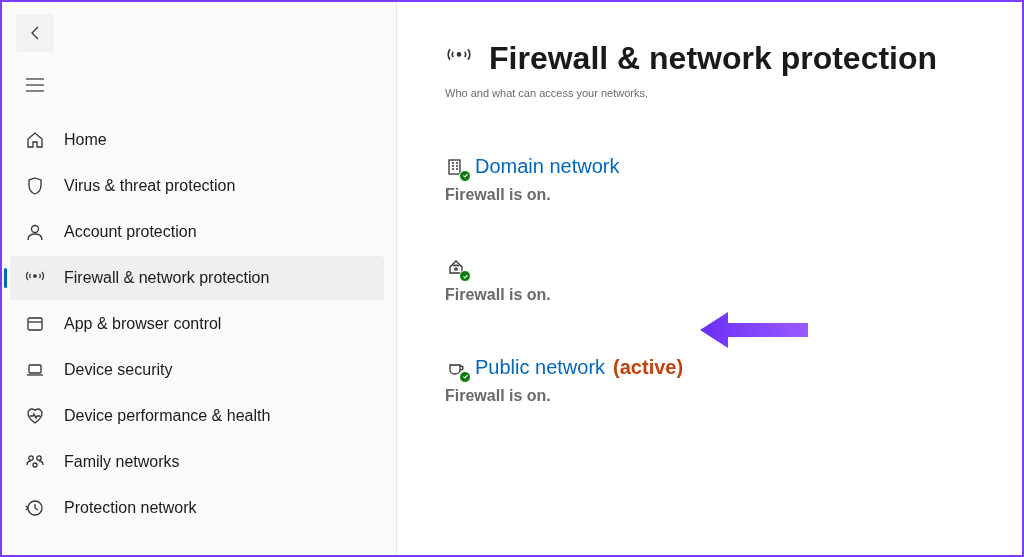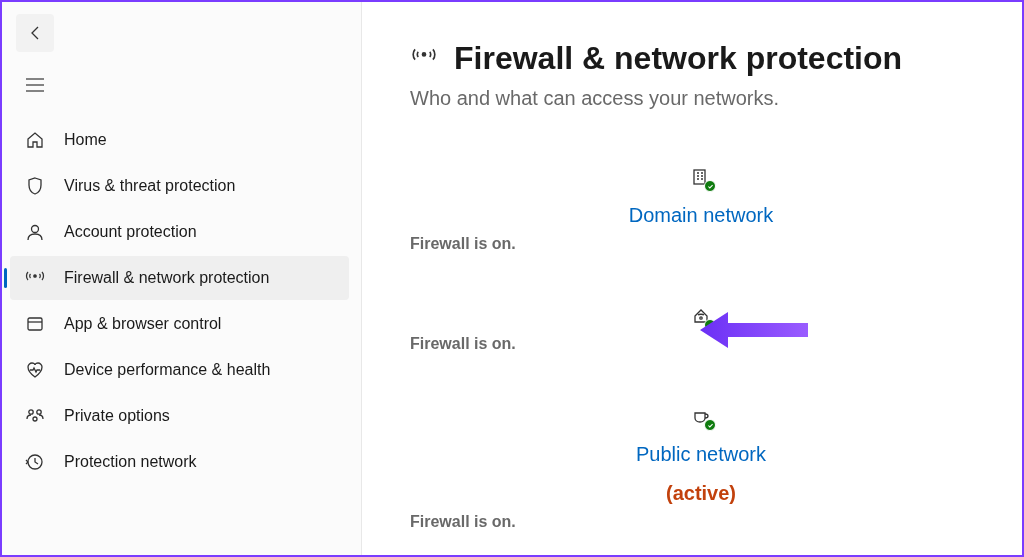"Who and what can access" .page-subtitle { font-size: 20px -> 11px }
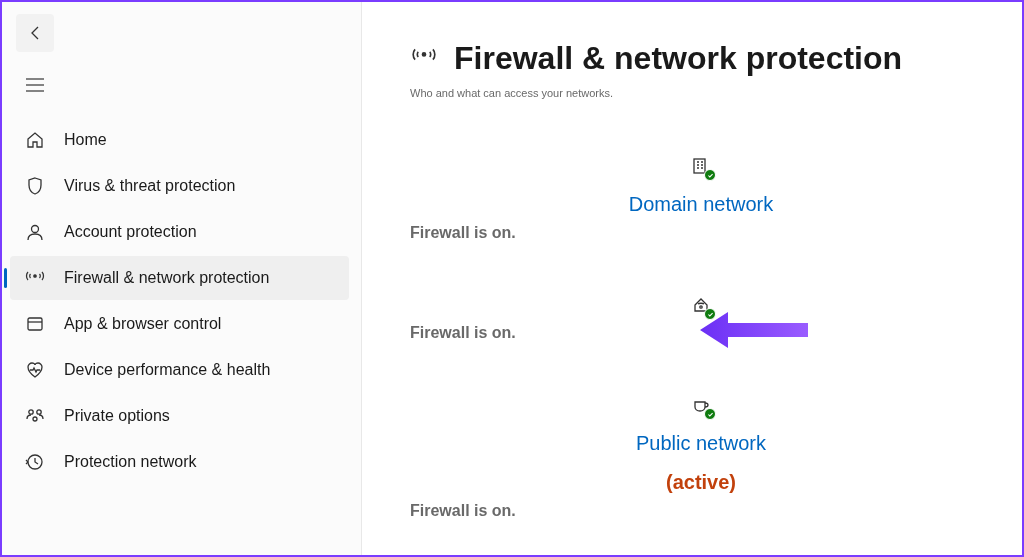"Home" .sidebar { width: 360px -> 395px }
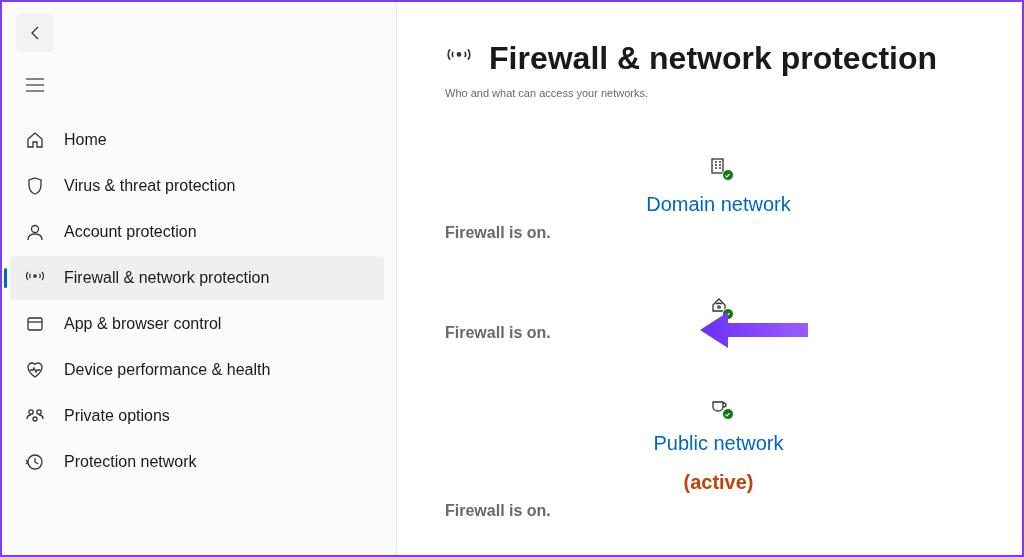"Domain network" .network-header { flex-direction: column -> none; gap: 16px -> 8px }
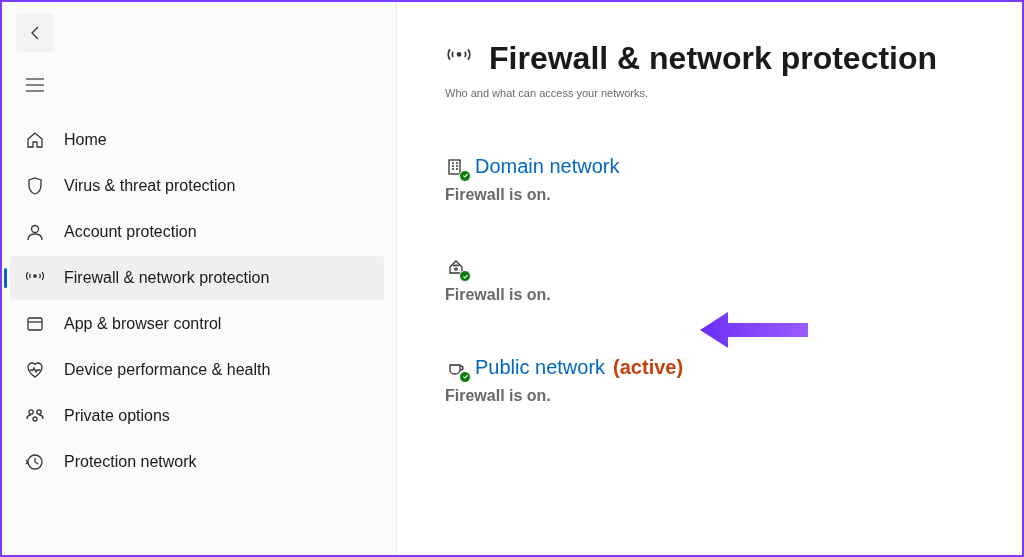"Device security" div.nav-item { html: none -> <div> <span> <svg> <rect></rect> <line></line> </svg> </span> <span>Device security</span> </div> }
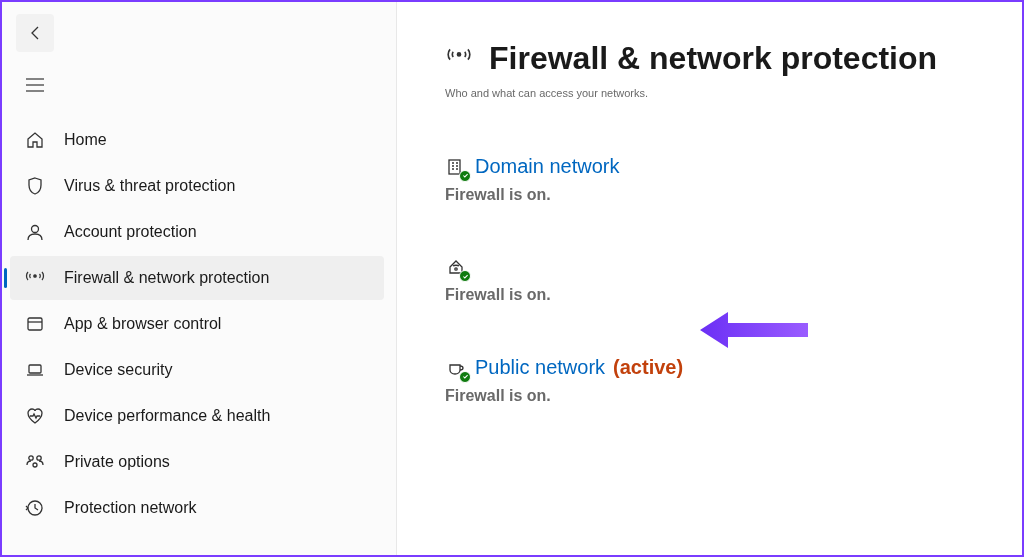"Private options" span.nav-label { text: Private options -> Family networks }
